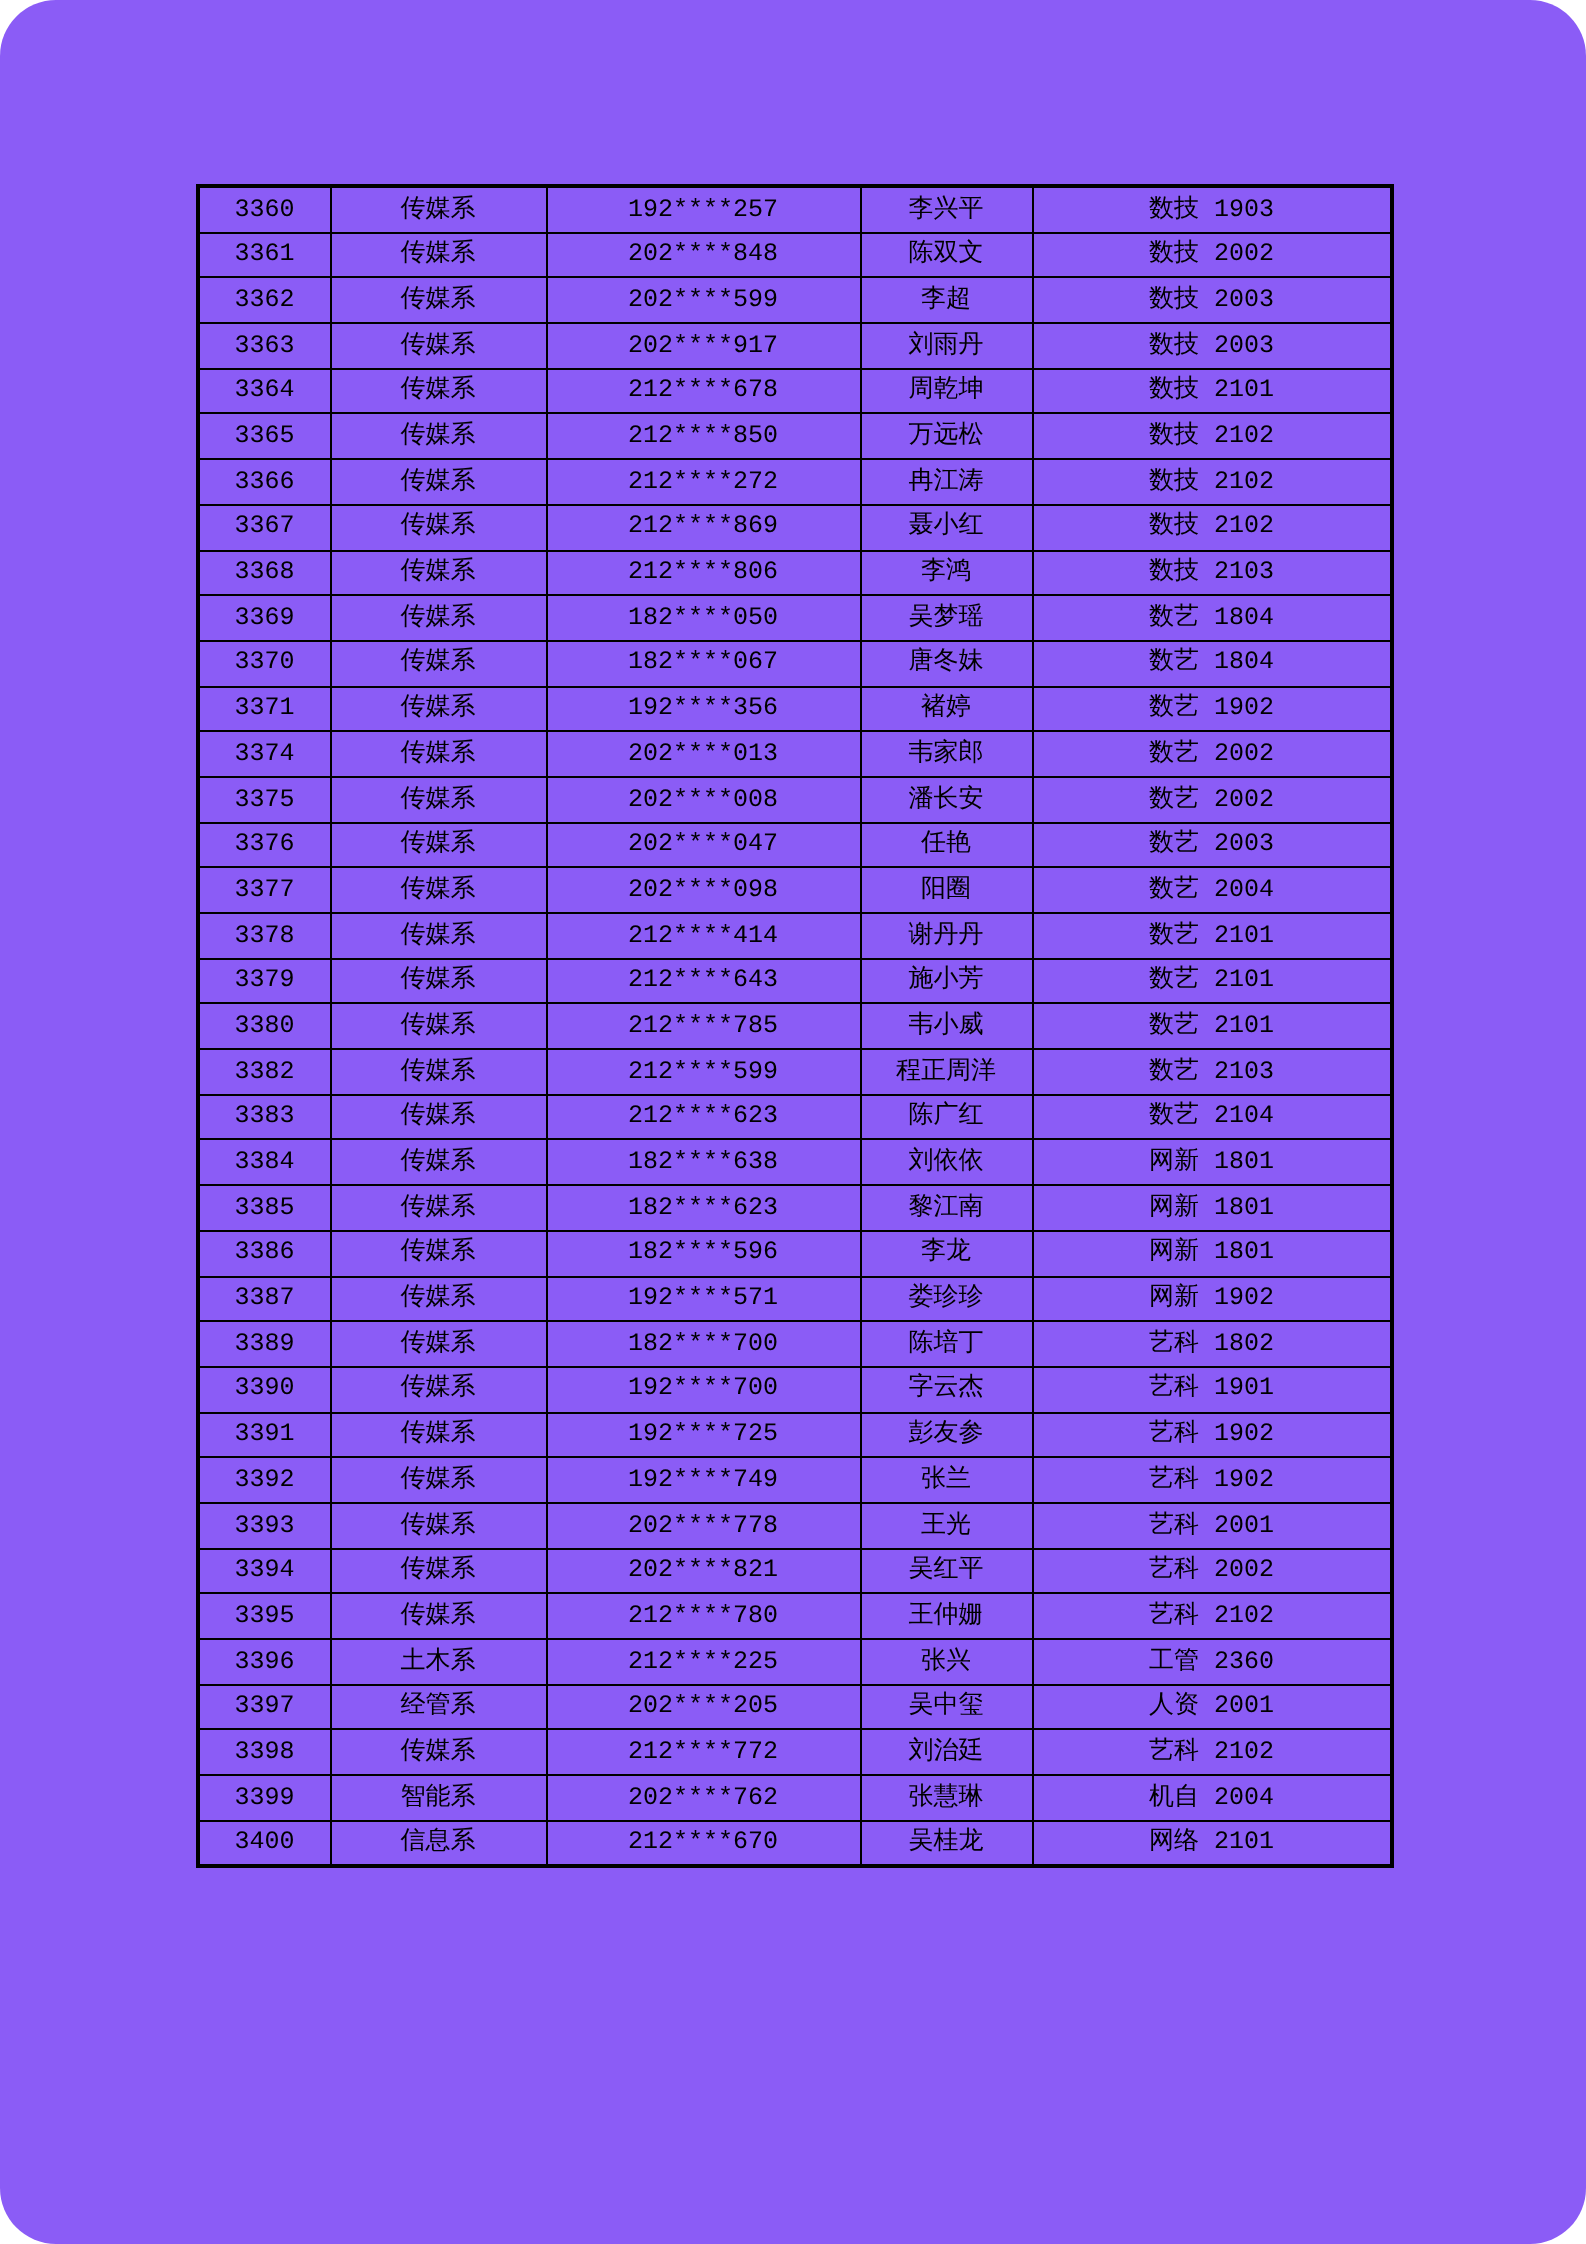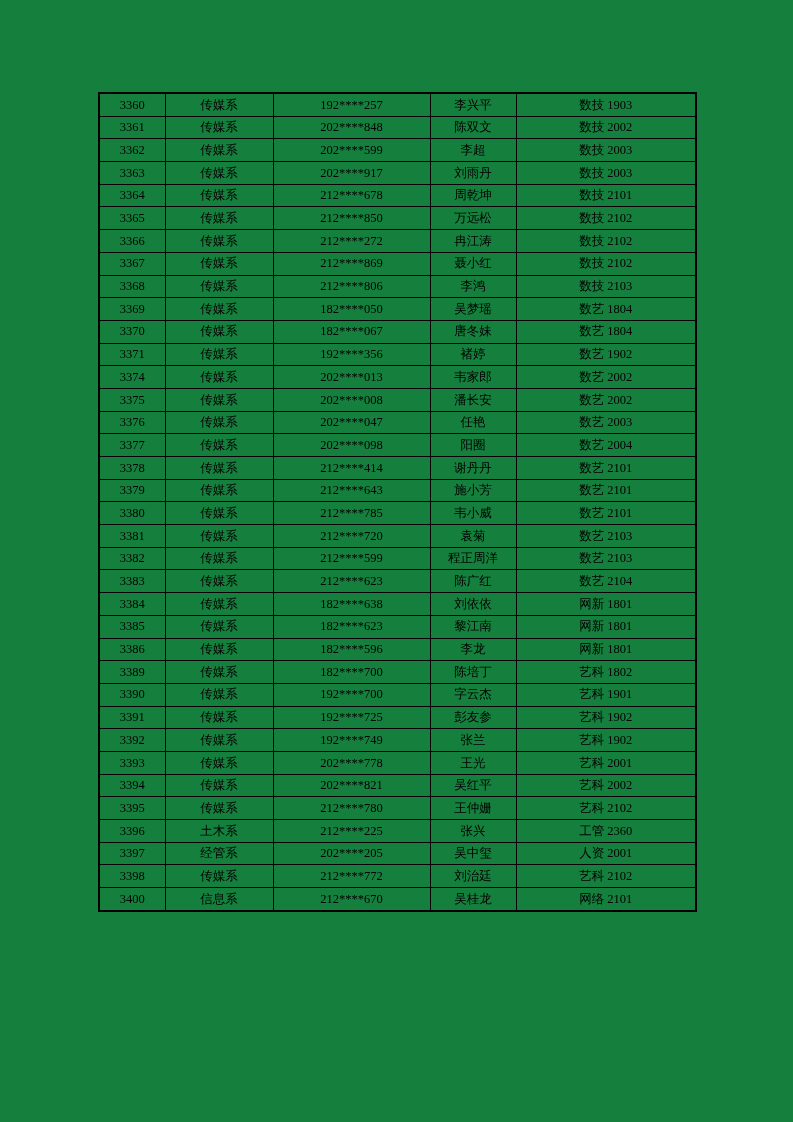"3360" .page { background: #15803d -> #8b5cf6; border-radius: none -> 28px; font-family: Liberation Serif, serif -> Liberation Mono, monospace }
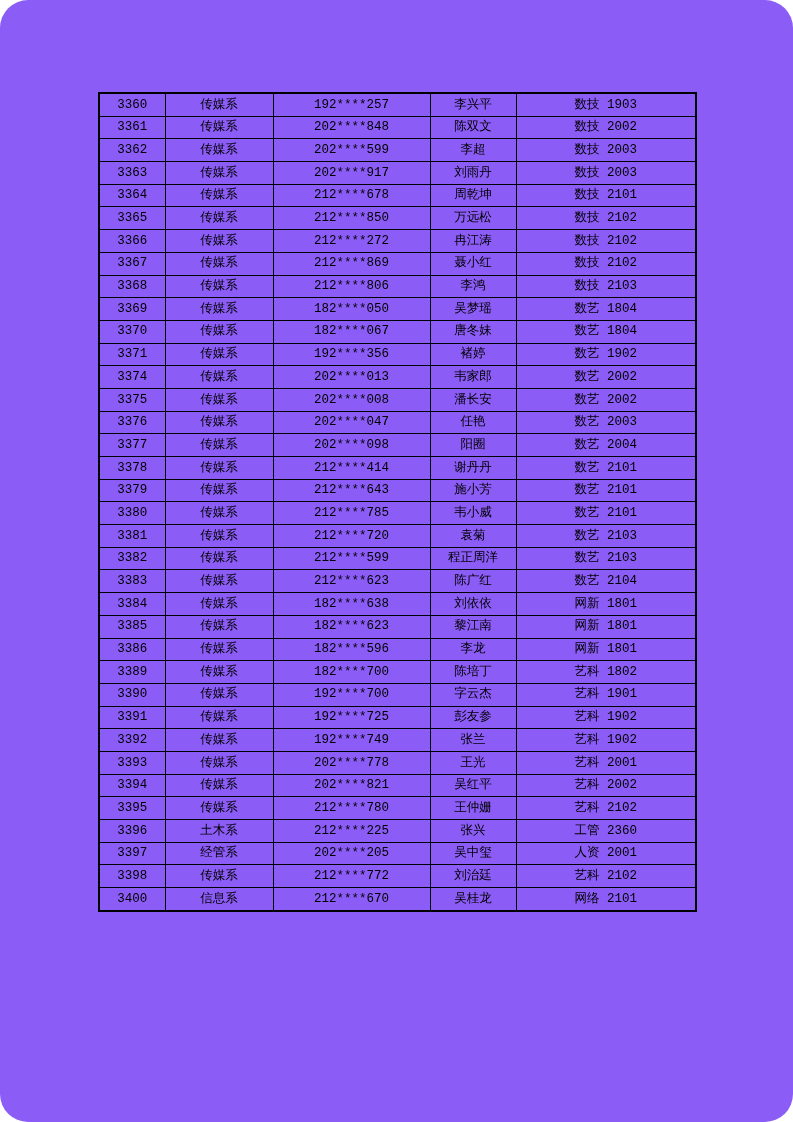"3381" tr { html: <tr> <td>3381</td> <td>传媒系</td> <td>212****720</td> <td>袁菊</td> <td>数艺 2103</td> </tr> -> none }
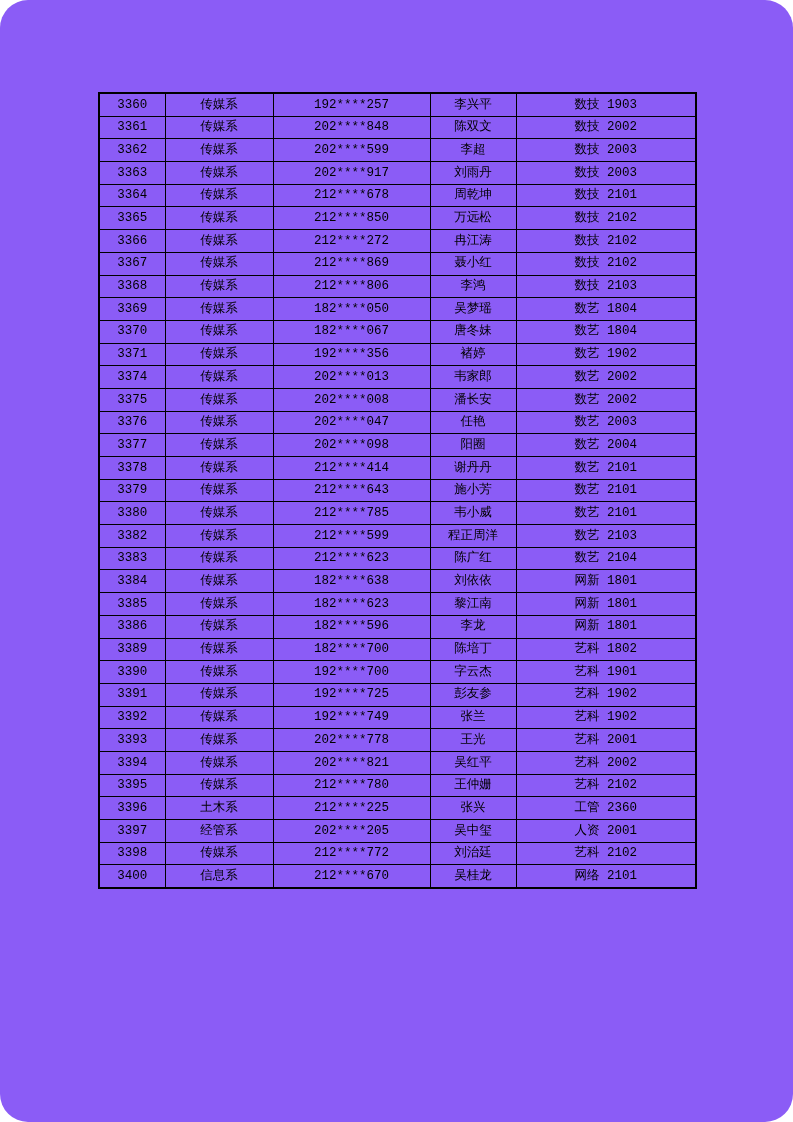"3387" tr { html: none -> <tr> <td>3387</td> <td>传媒系</td> <td>192****571</td> <td>娄珍珍</td> <td>网新 1902</td> </tr> }
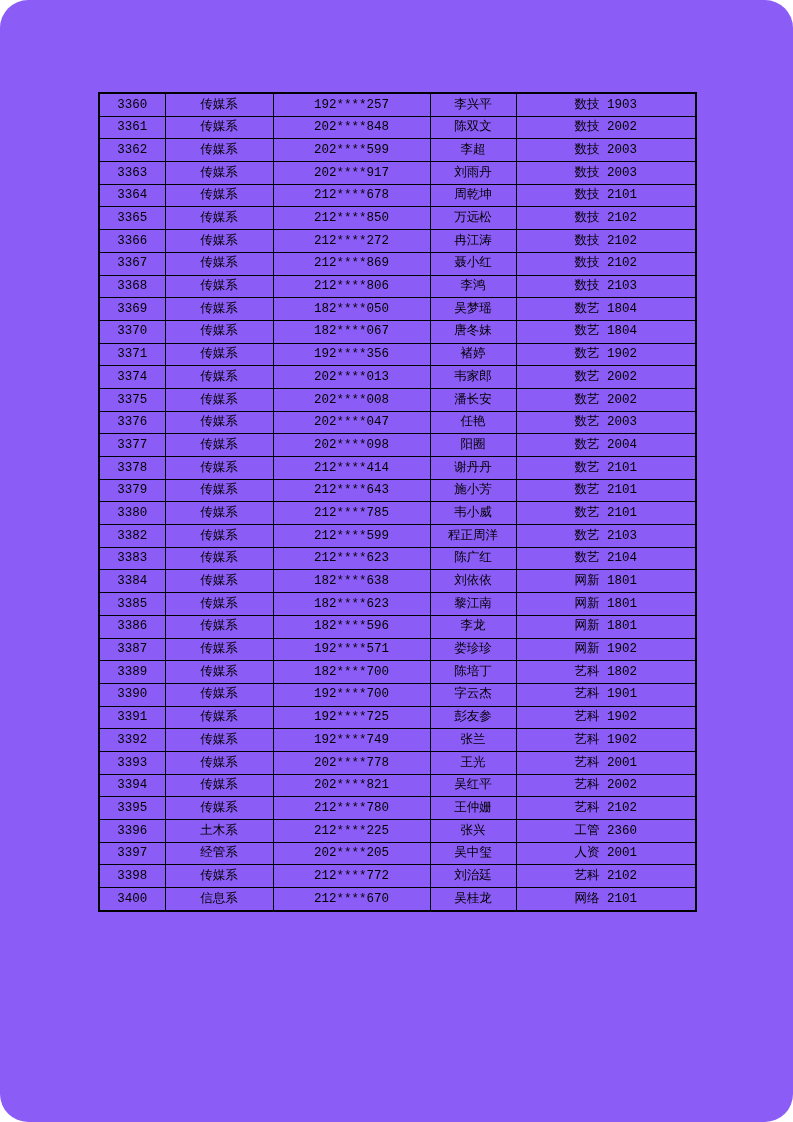"3399" tr { html: none -> <tr> <td>3399</td> <td>智能系</td> <td>202****762</td> <td>张慧琳</td> <td>机自 2004</td> </tr> }
